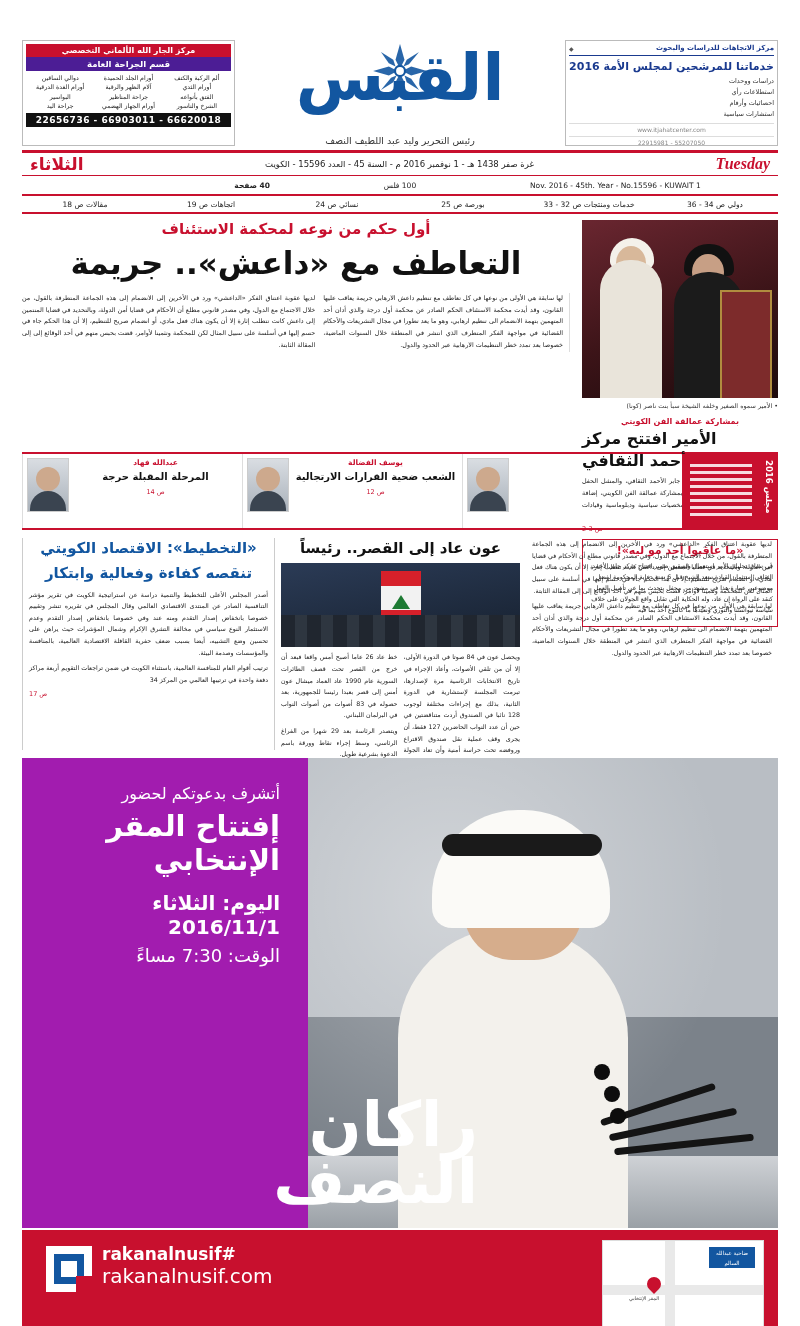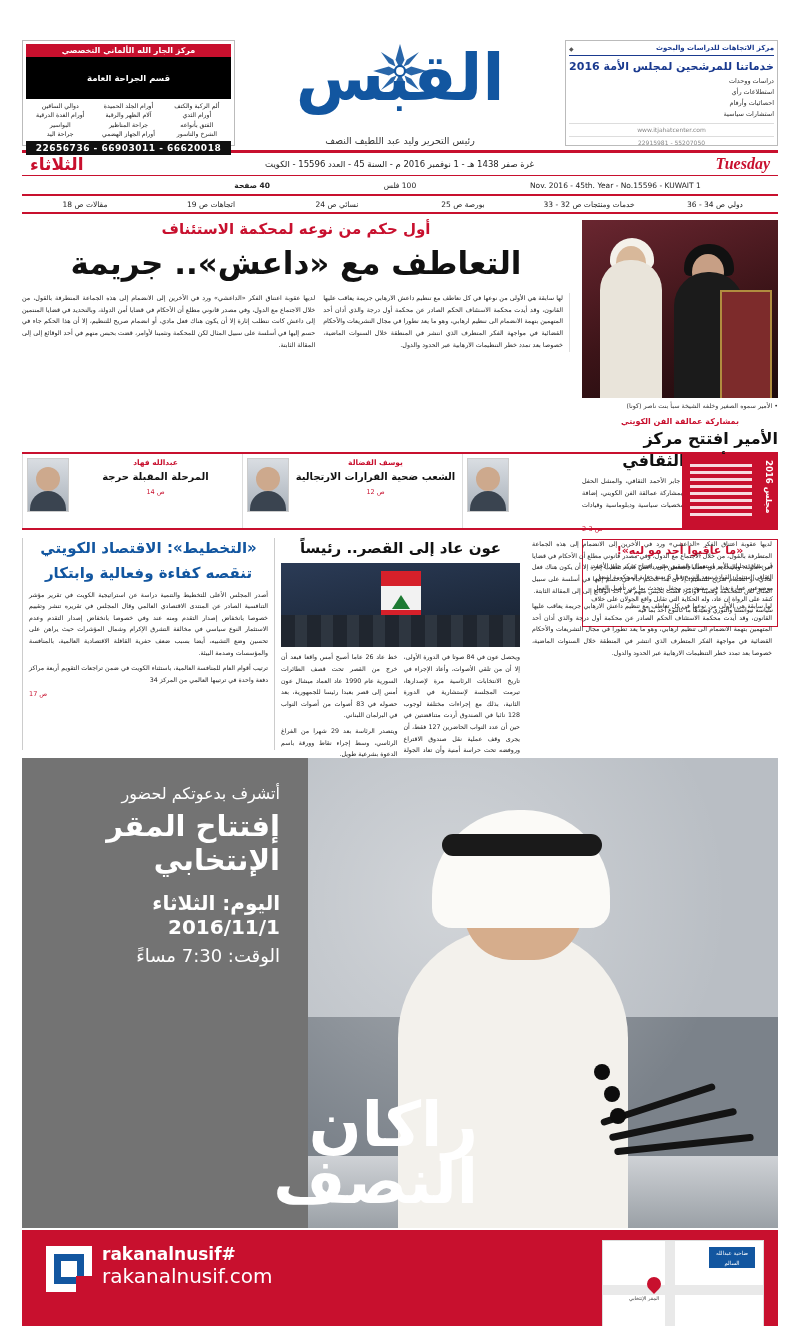"قسم الجراحة العامة" .ad-right .line2 { background: #000000 -> #4c1d95; padding: 16px 0 -> 2px 0 }
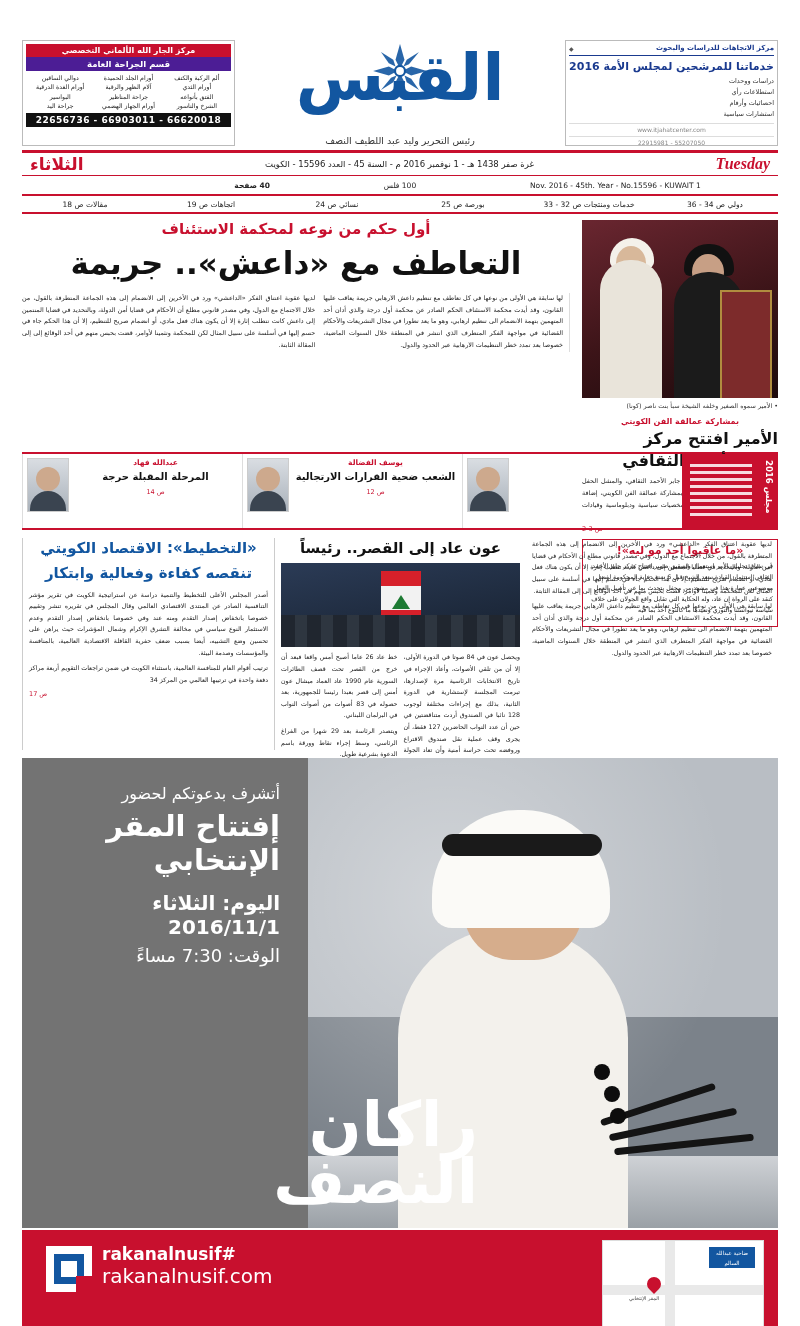"الأمير افتتح مركز" .photo-title { text-align: right -> left }
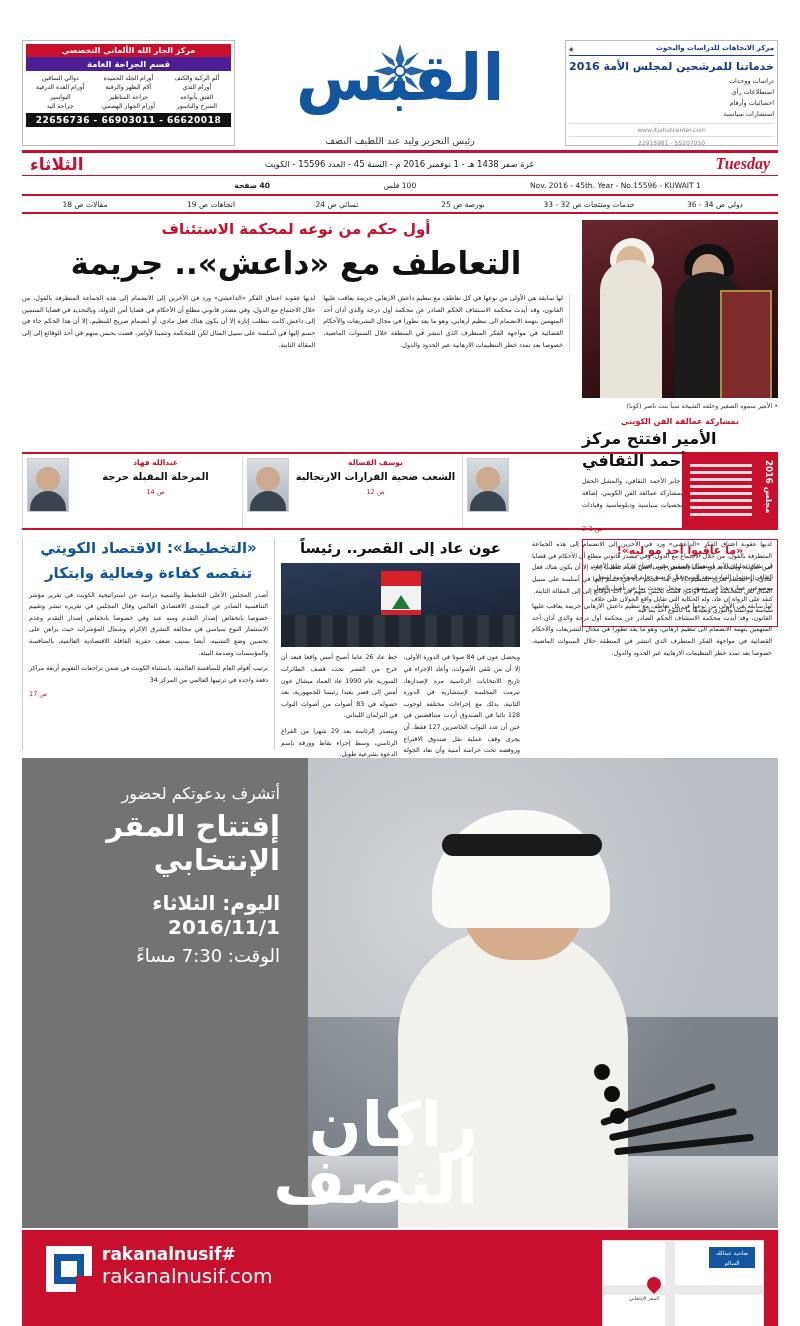"أتشرف بدعوتكم لحضور" .bigad { background: #737373 -> #a21caf }
